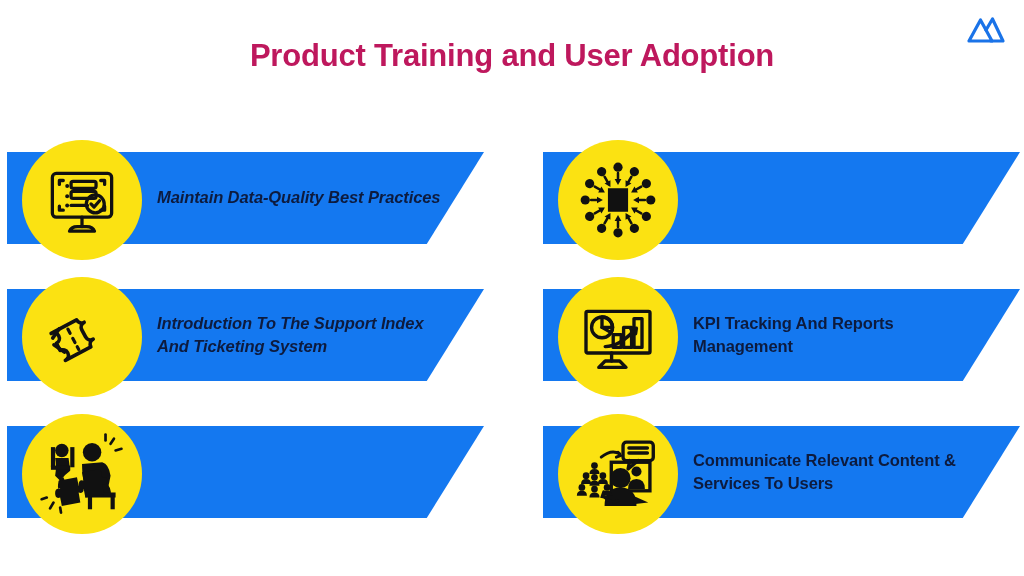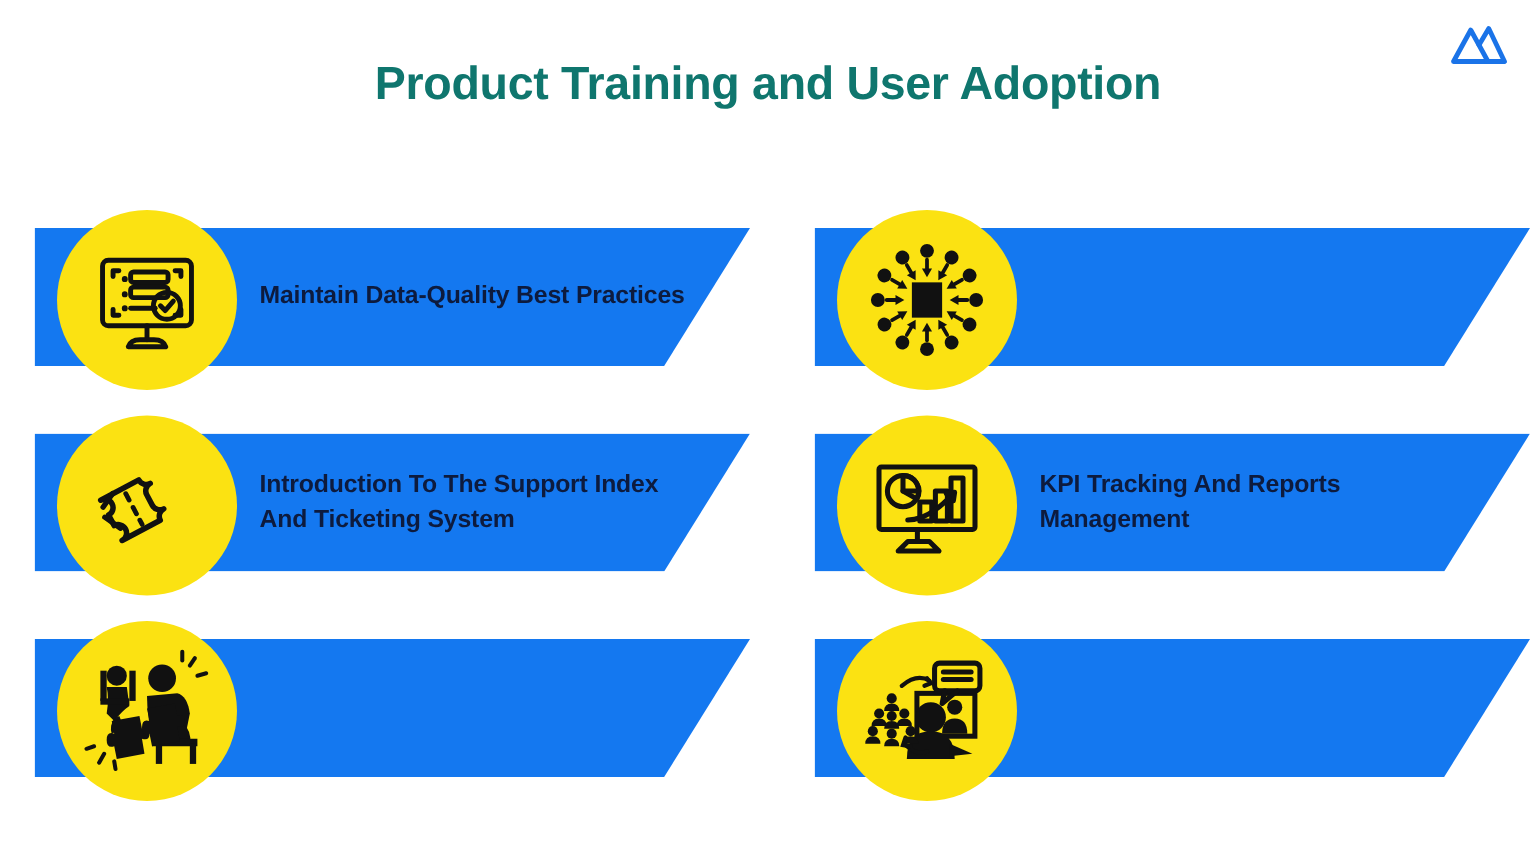"Product Training and User Adoption" .title { color: #0f766e -> #be185d }
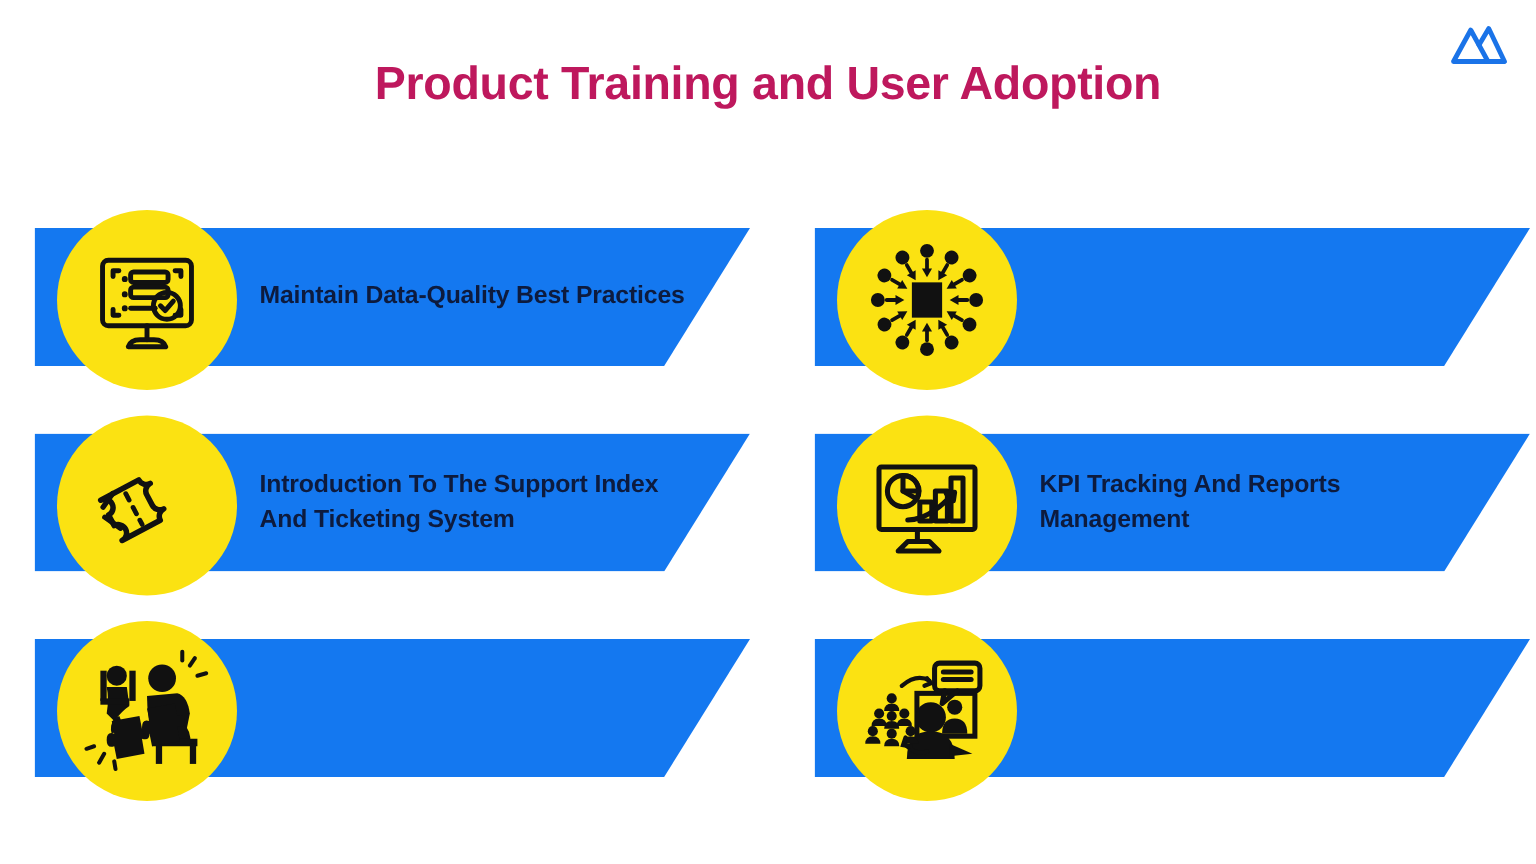"Maintain Data-Quality Best Practices" .item.col-left { font-style: none -> italic; left: 23px -> 7px }
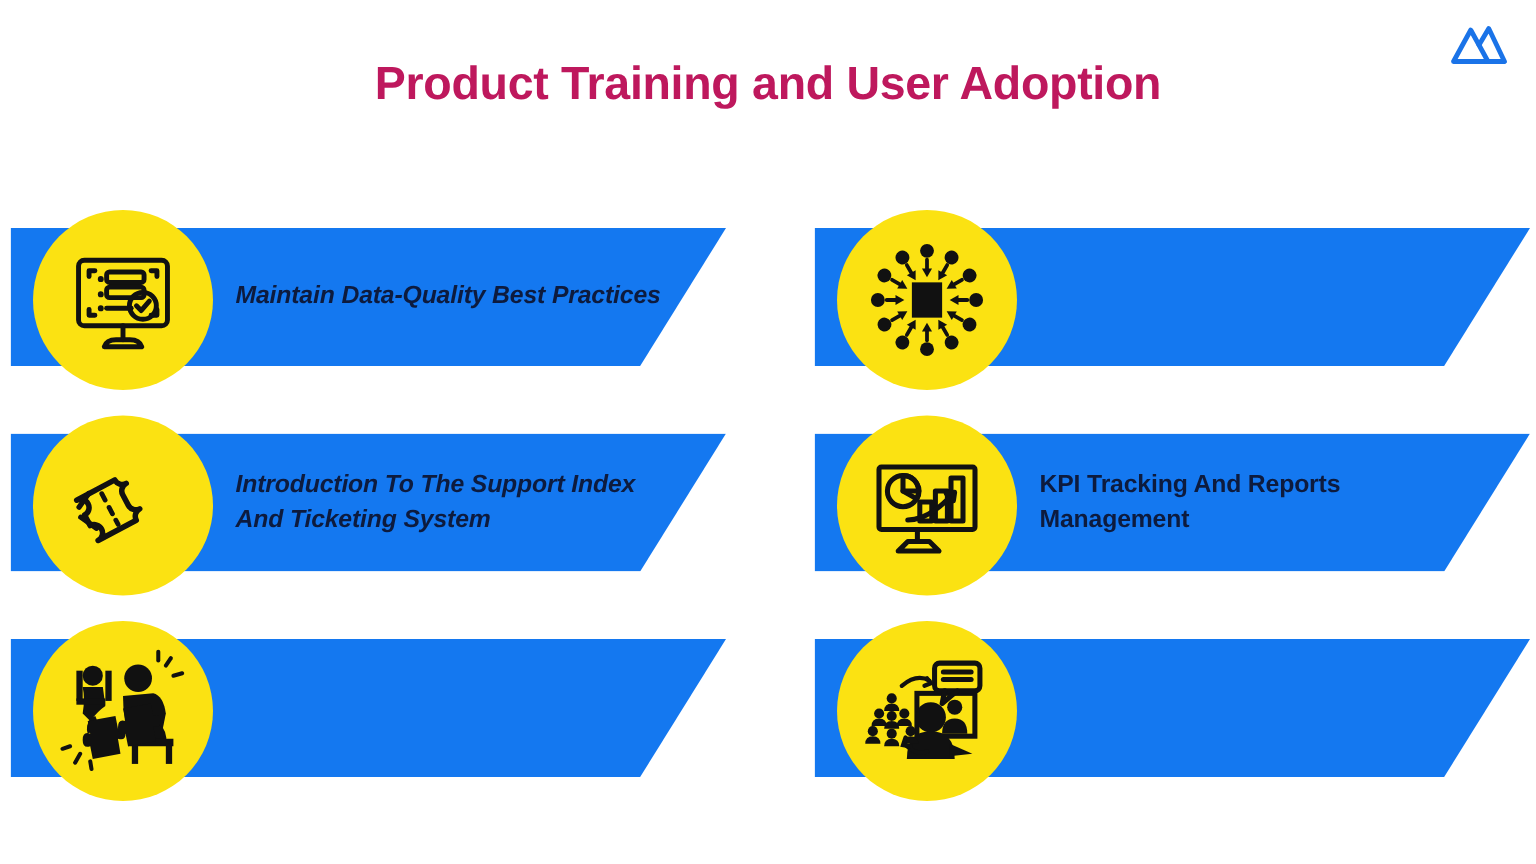"Communicate Relevant Content & Services" div.label { html: none -> <div>Communicate Relevant Content &amp; Services To Users</div> }
